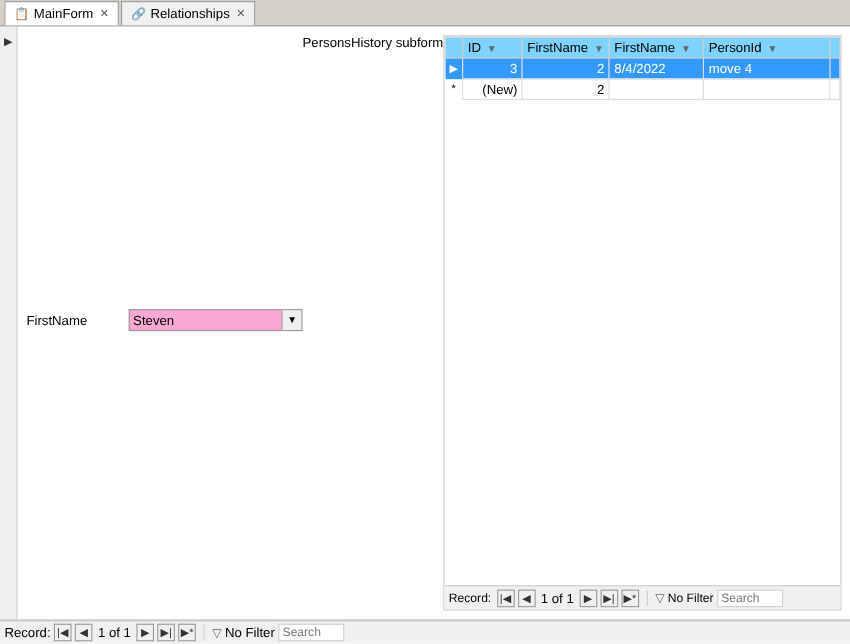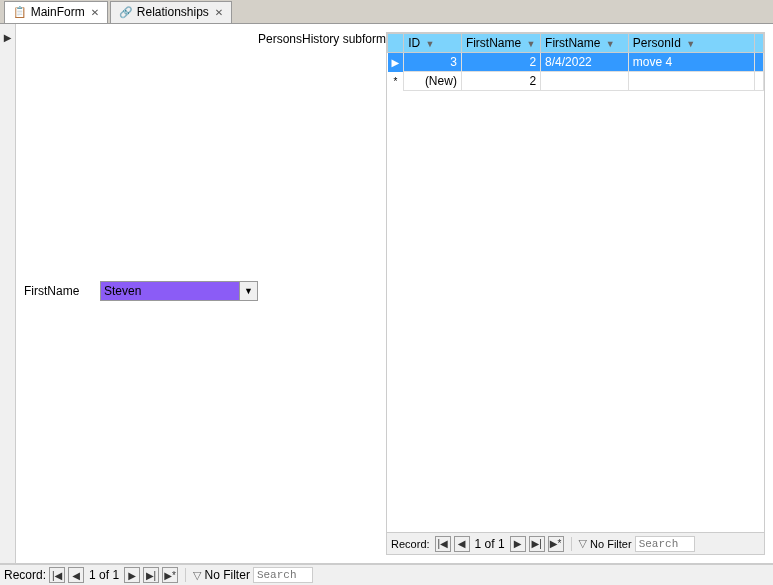"Steven" .field-input input[type="text"] { background: #8b5cf6 -> #f9a8d4; margin-left: none -> 17px }
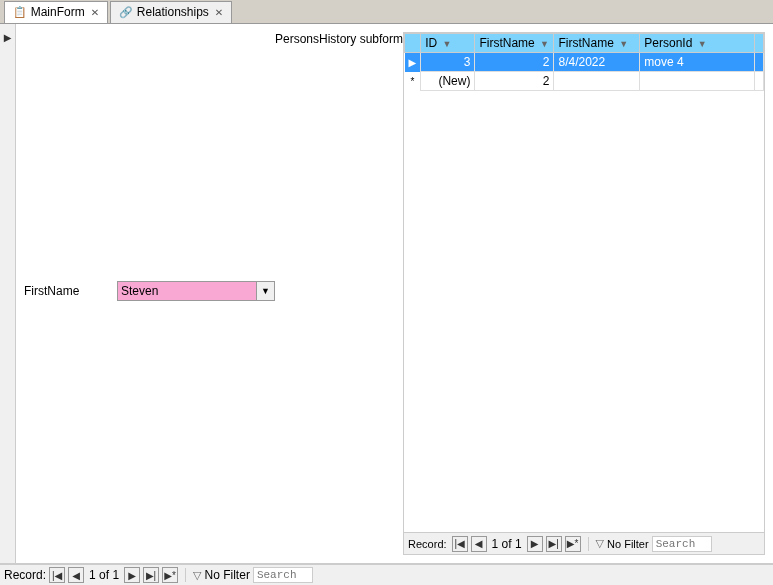"Search" .search-box { font-family: Liberation Mono, monospace -> none }
